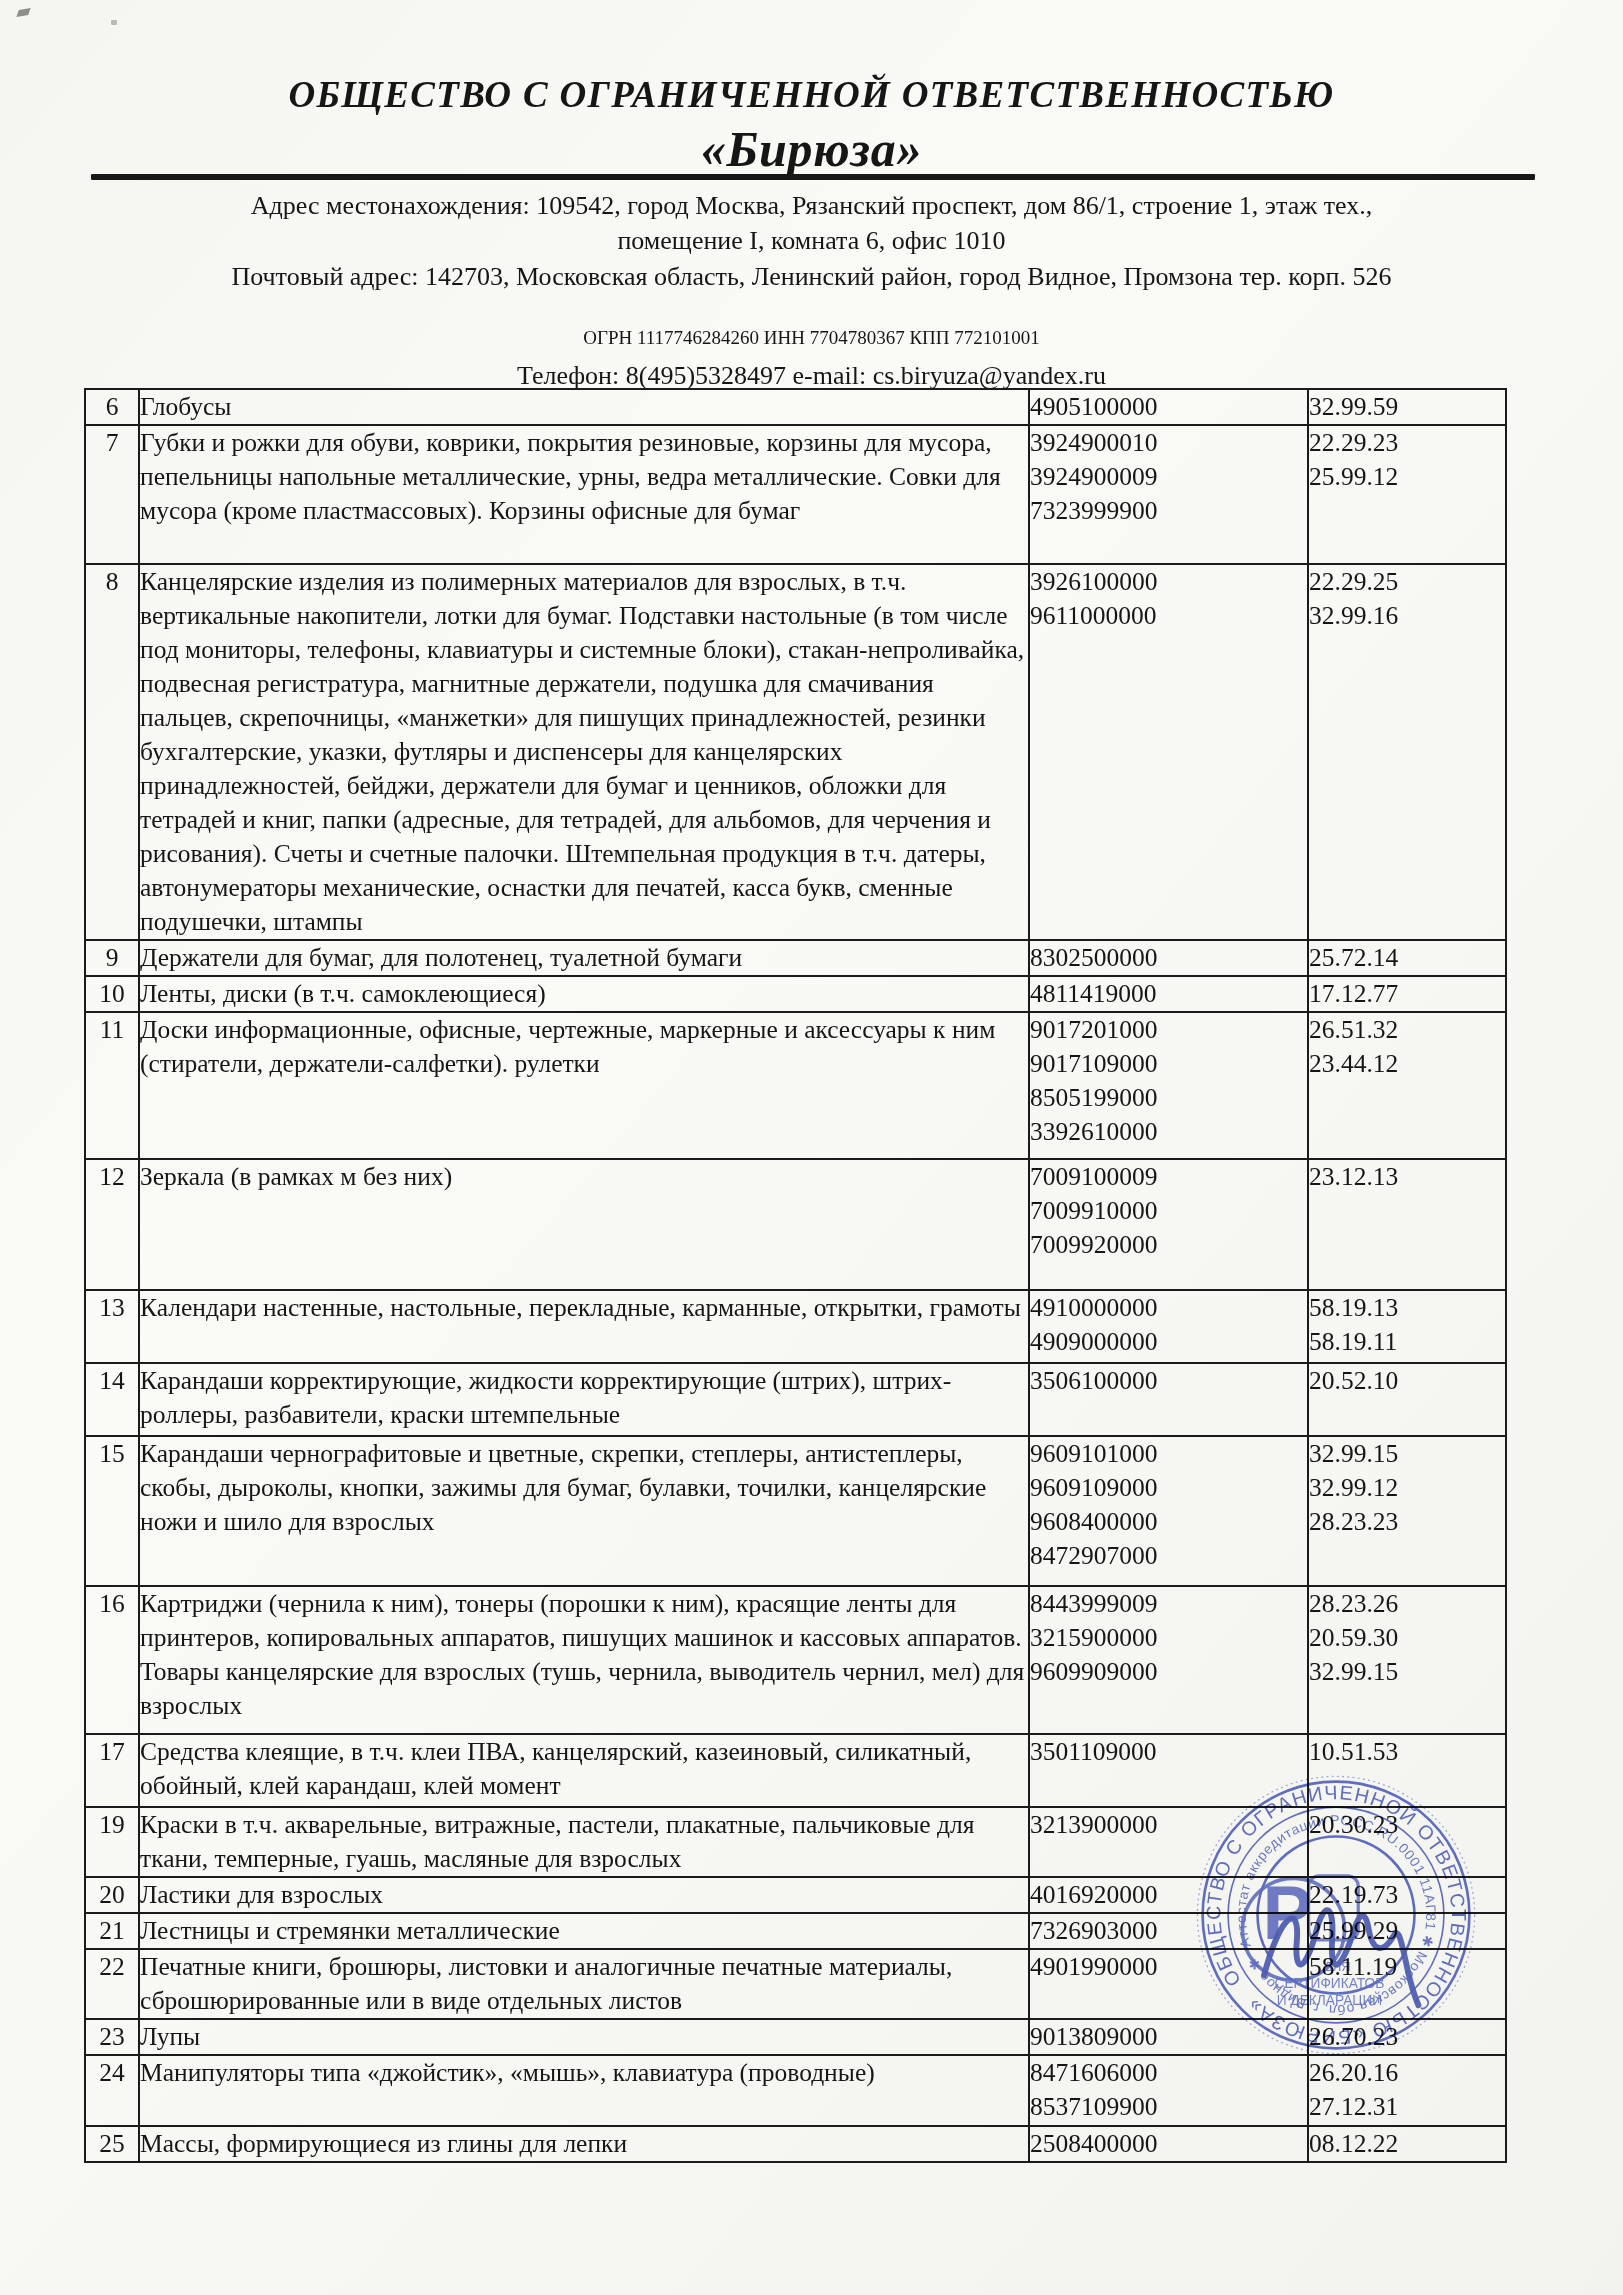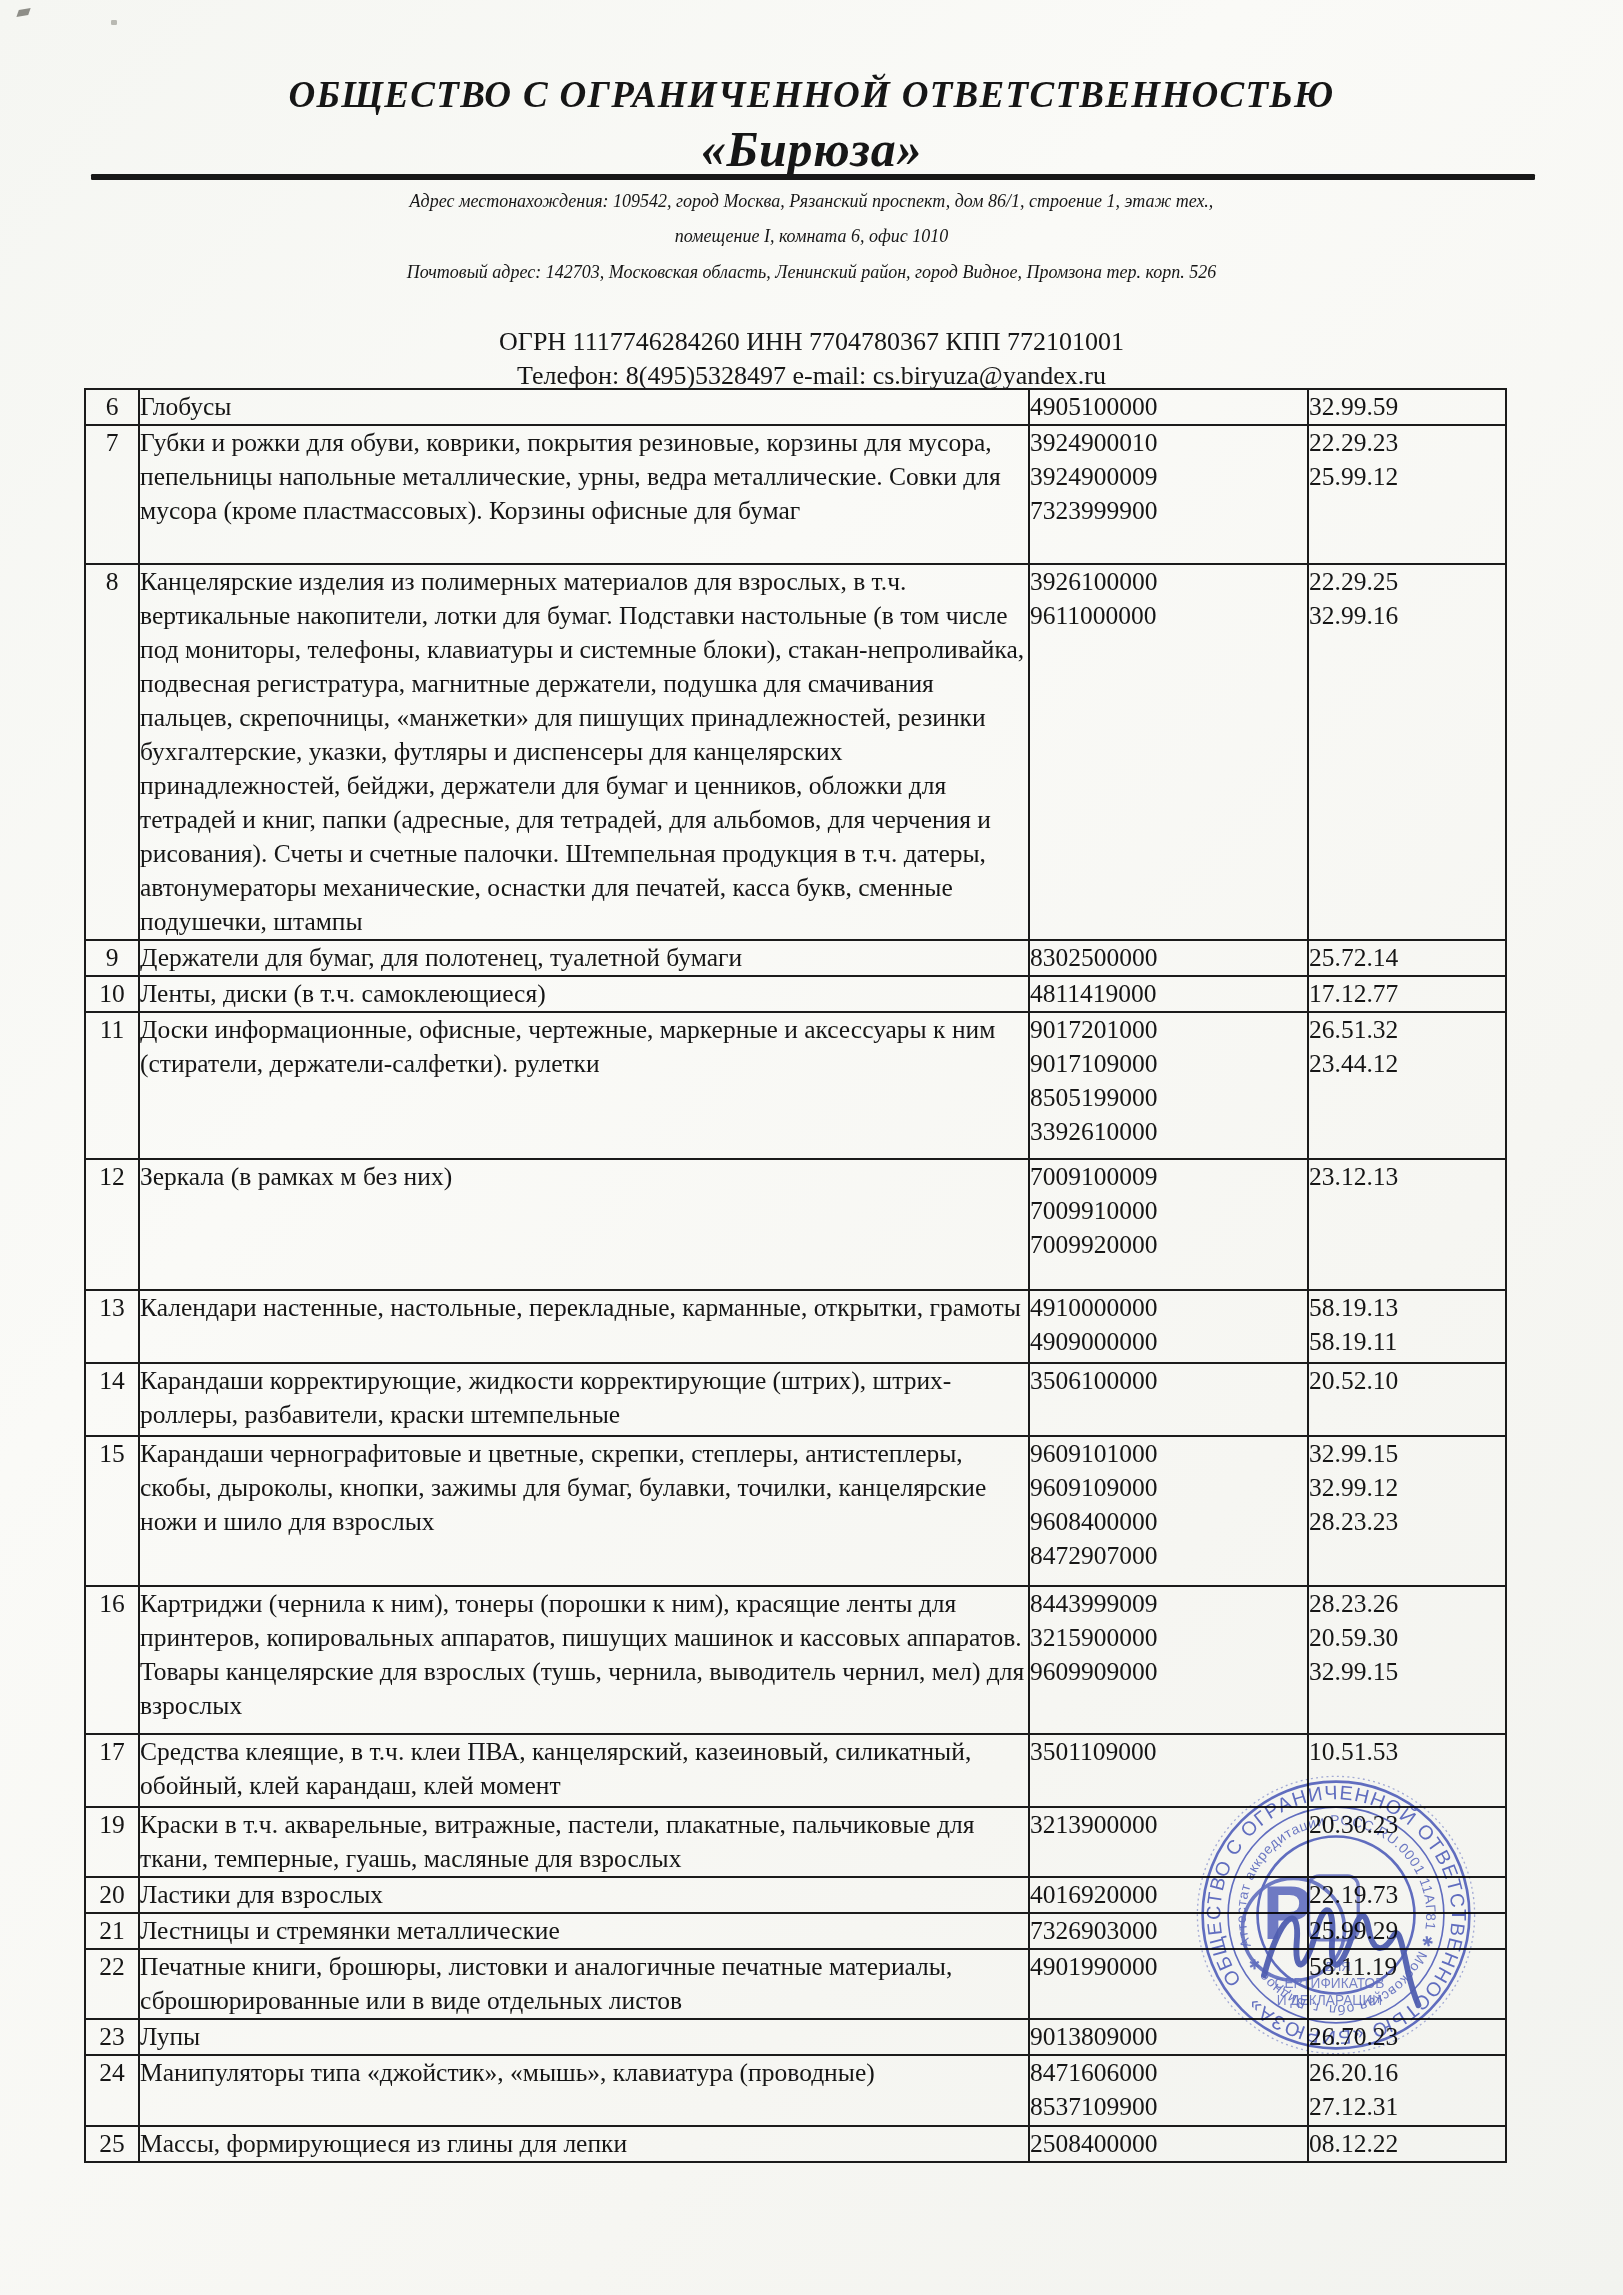"Адрес местонахождения: 109542, город" .addr { font-size: 18px -> 26px; font-style: italic -> none }
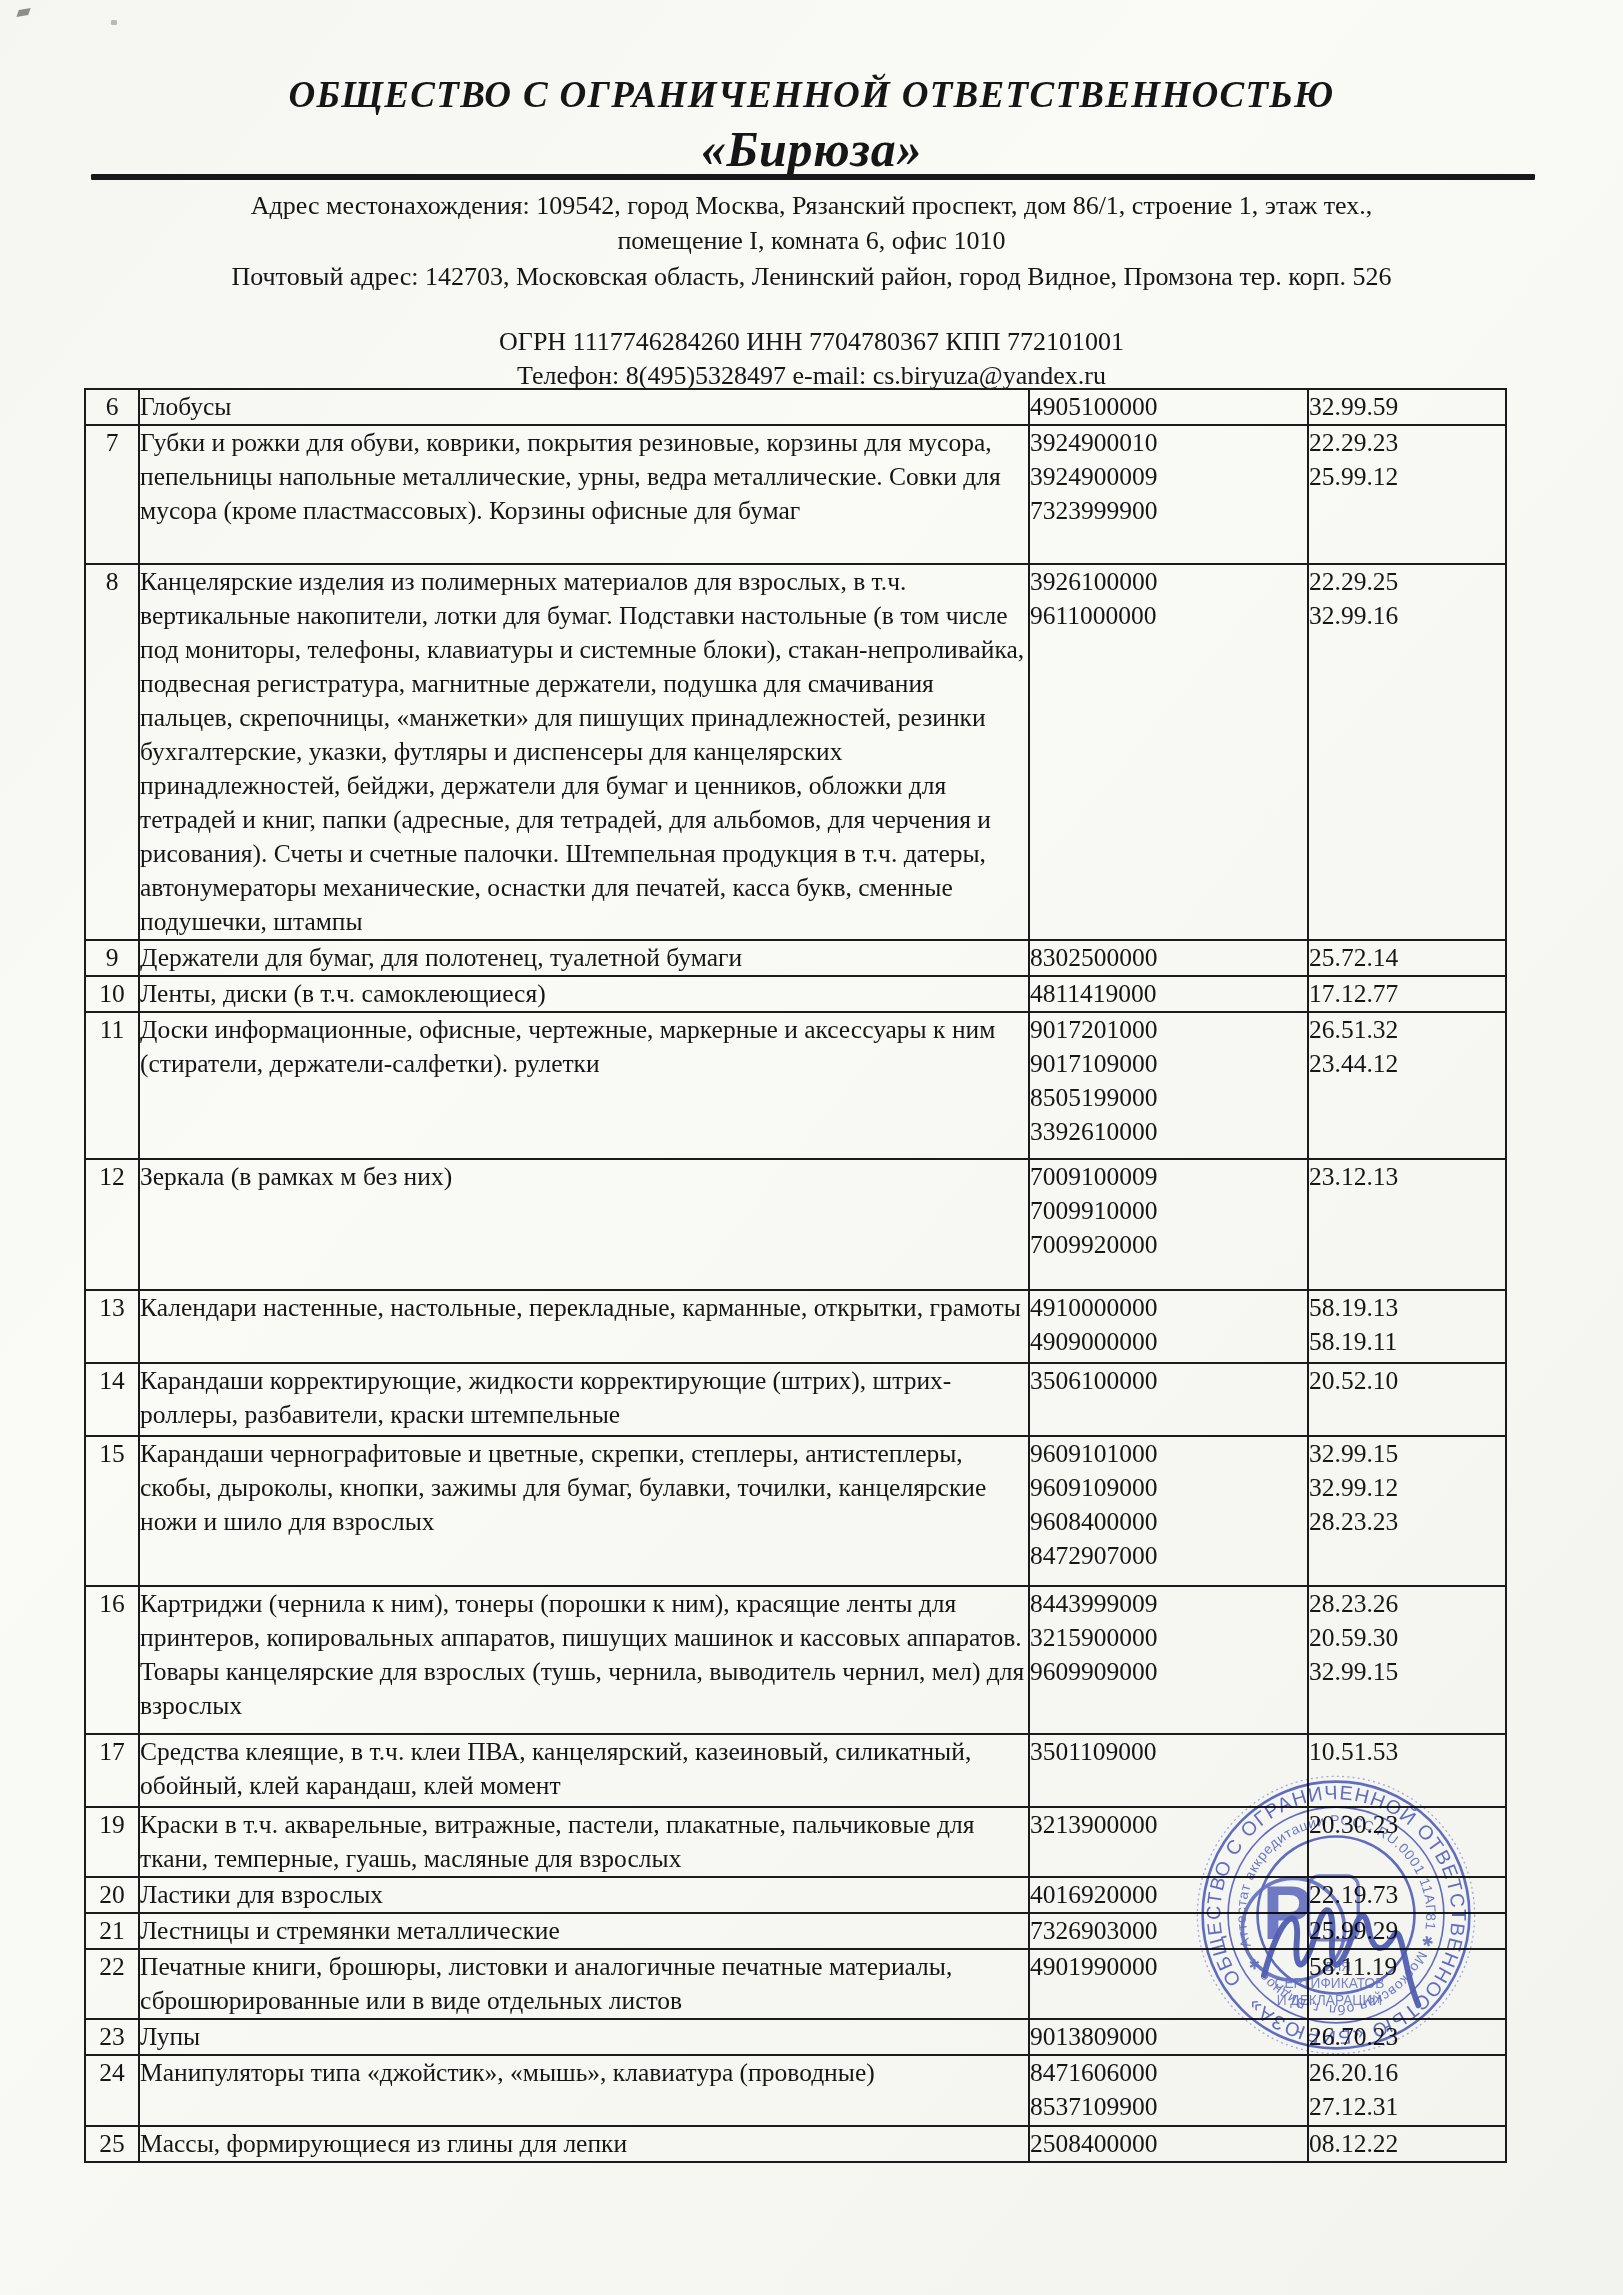"ОГРН 1117746284260 ИНН 7704780367 КПП" .ogrn { font-size: 26px -> 19px }
